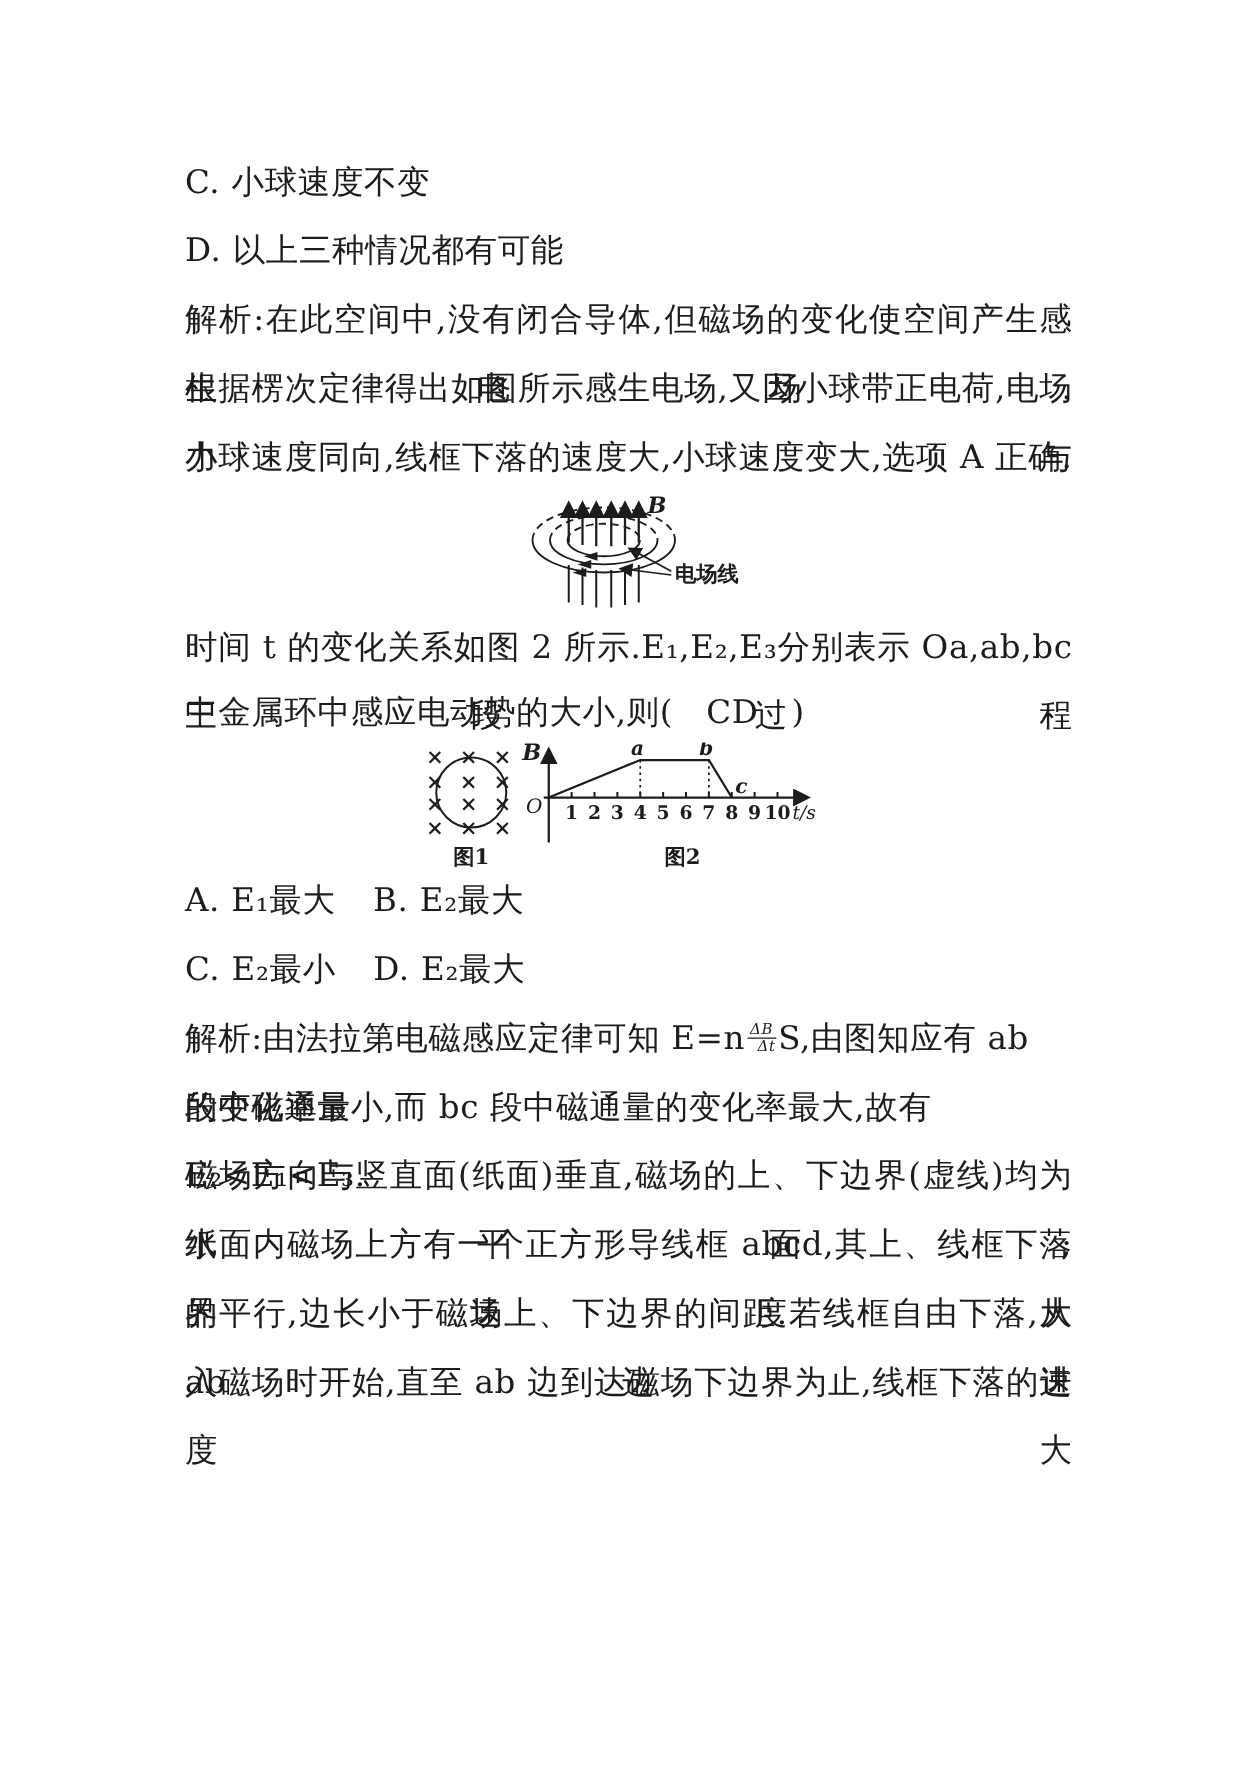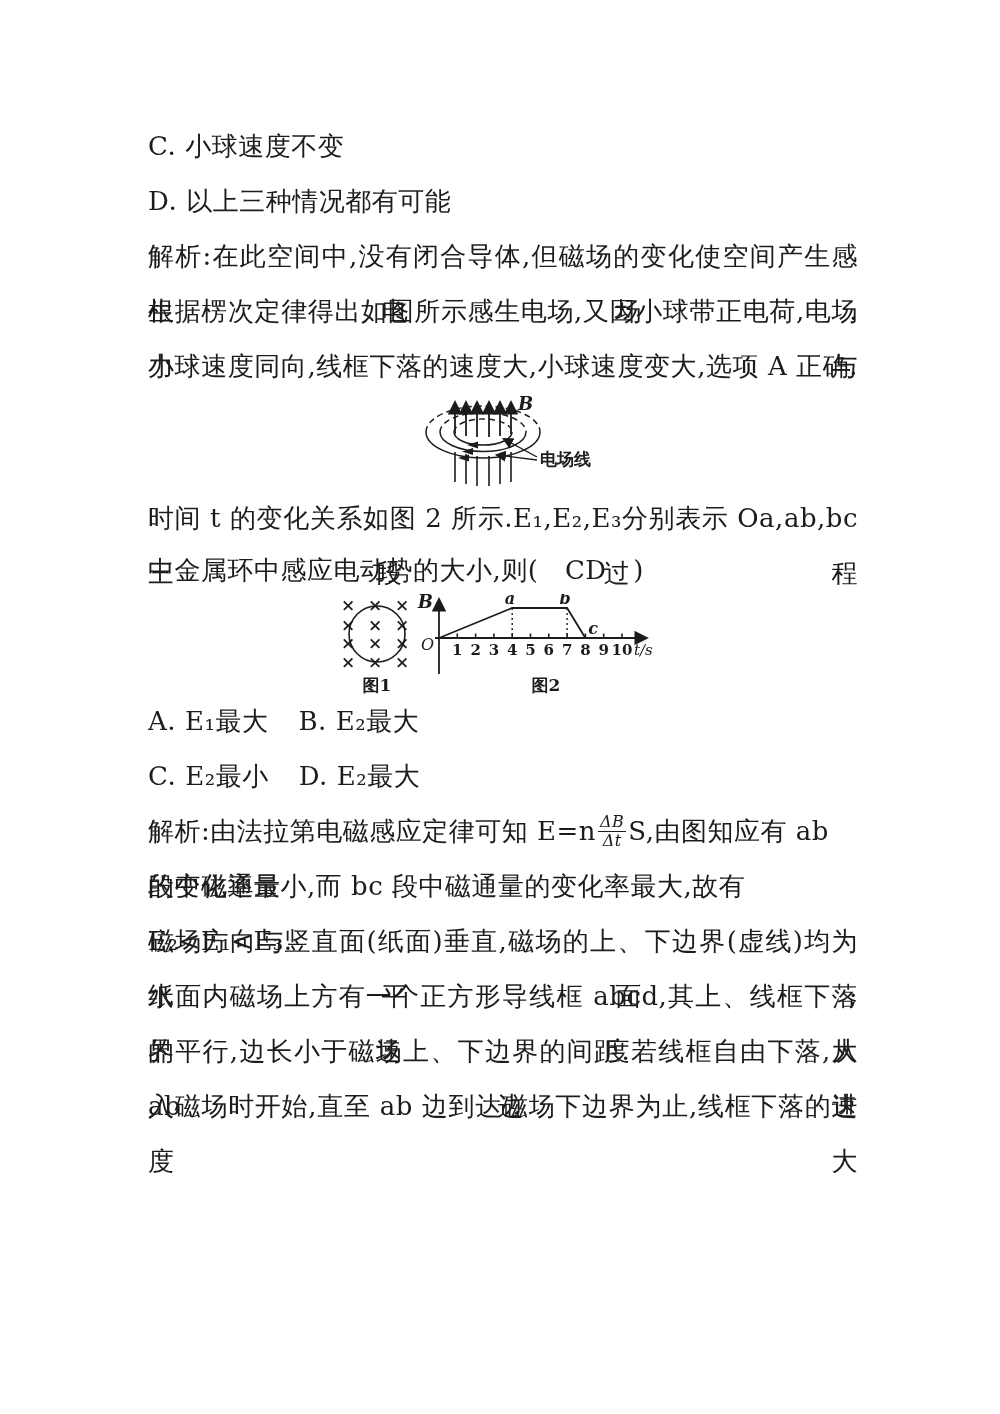"ΔB" .frac { font-size: 16px -> 12px; text-align: center -> right }
